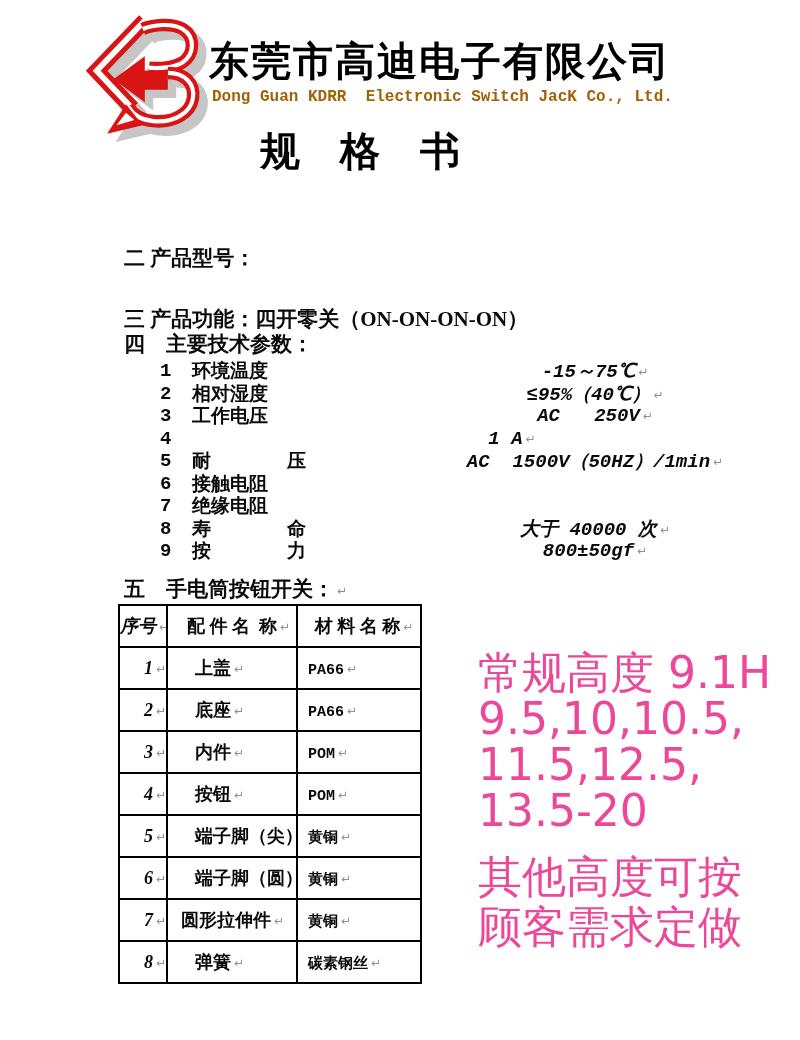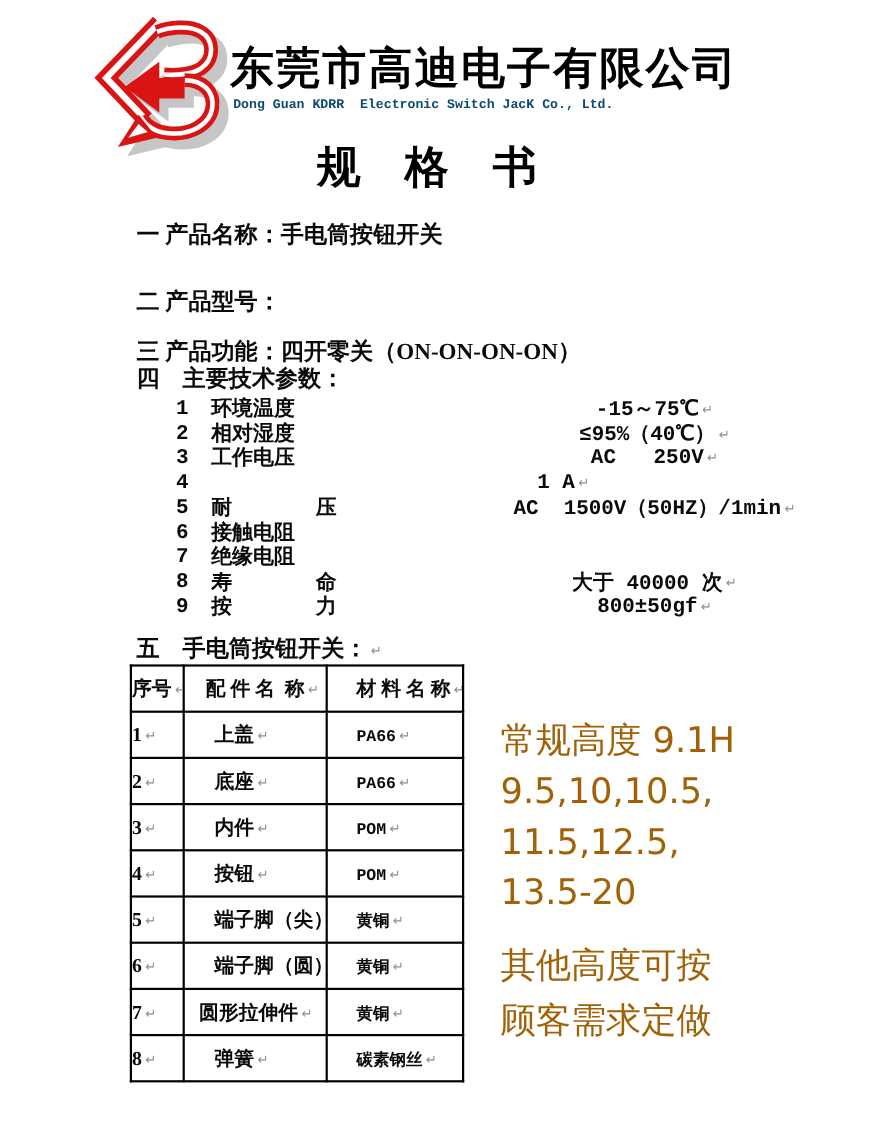"Dong Guan KDRR Electronic Switch" .company-en { color: #0c4a6e -> #a16207; font-size: 12px -> 16px }
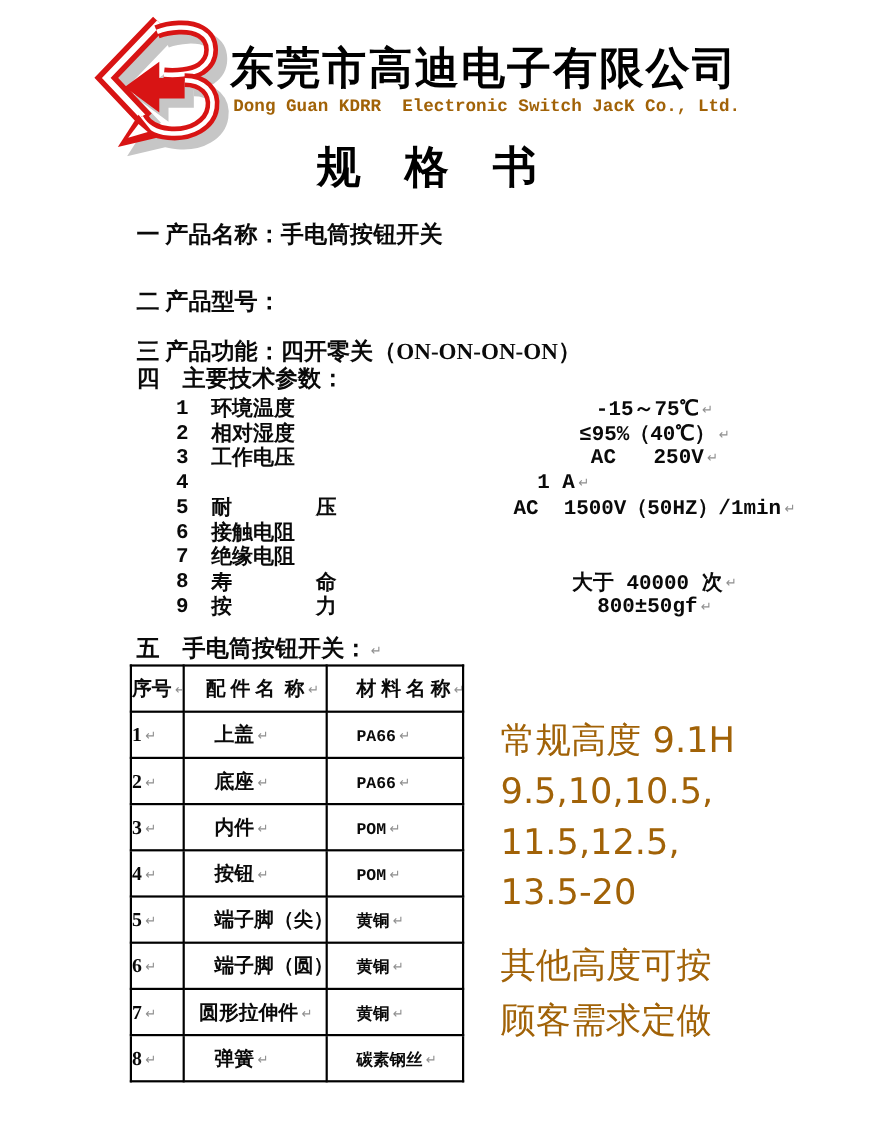"规 格 书" .doc-title { left: 288px -> 260px }
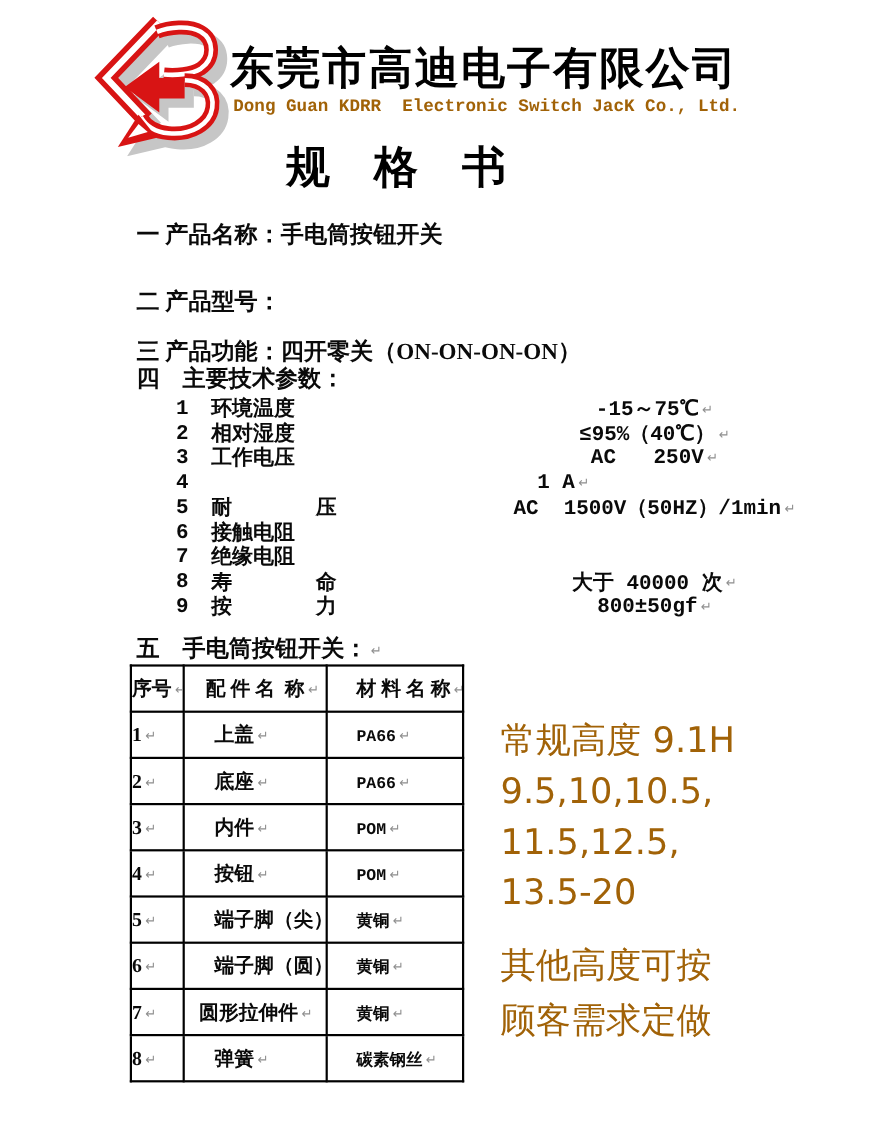"一 产品名称：手电筒按钮开关" div.line { html: <div>一 产品名称：手电筒按钮开关</div> -> none }
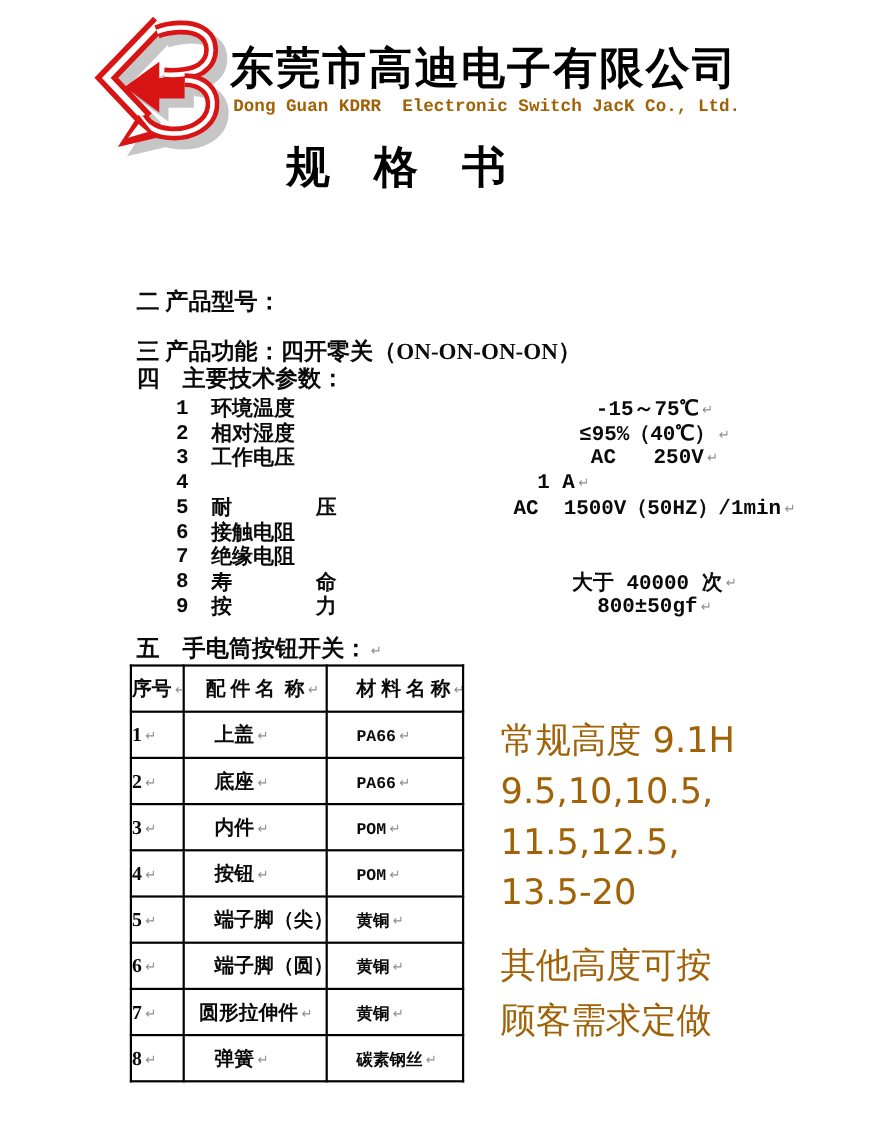"二 产品型号：" .l2 { margin-top: 16px -> none }
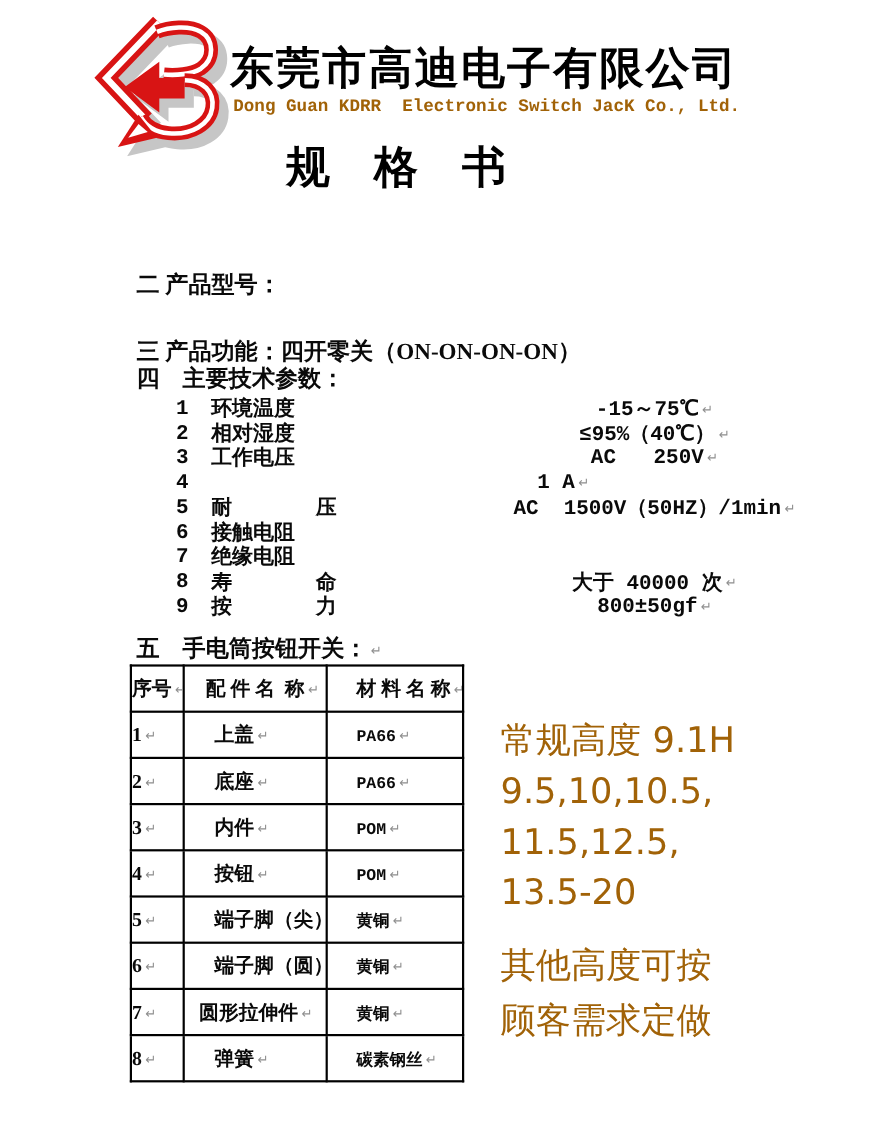"-15～75℃ ↵" .pvalue { font-style: none -> italic }
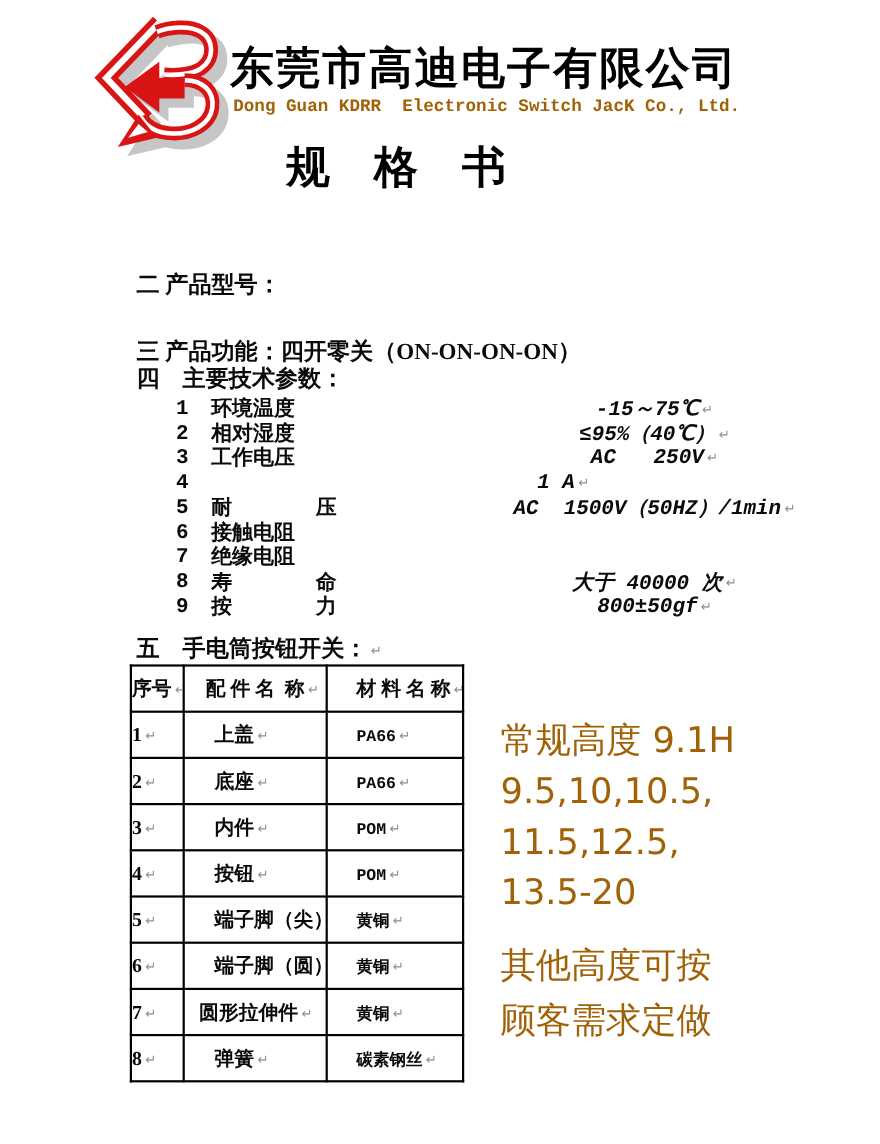"序号 ↵" td.c-no, th.c-no { font-style: none -> italic; text-align: left -> right }
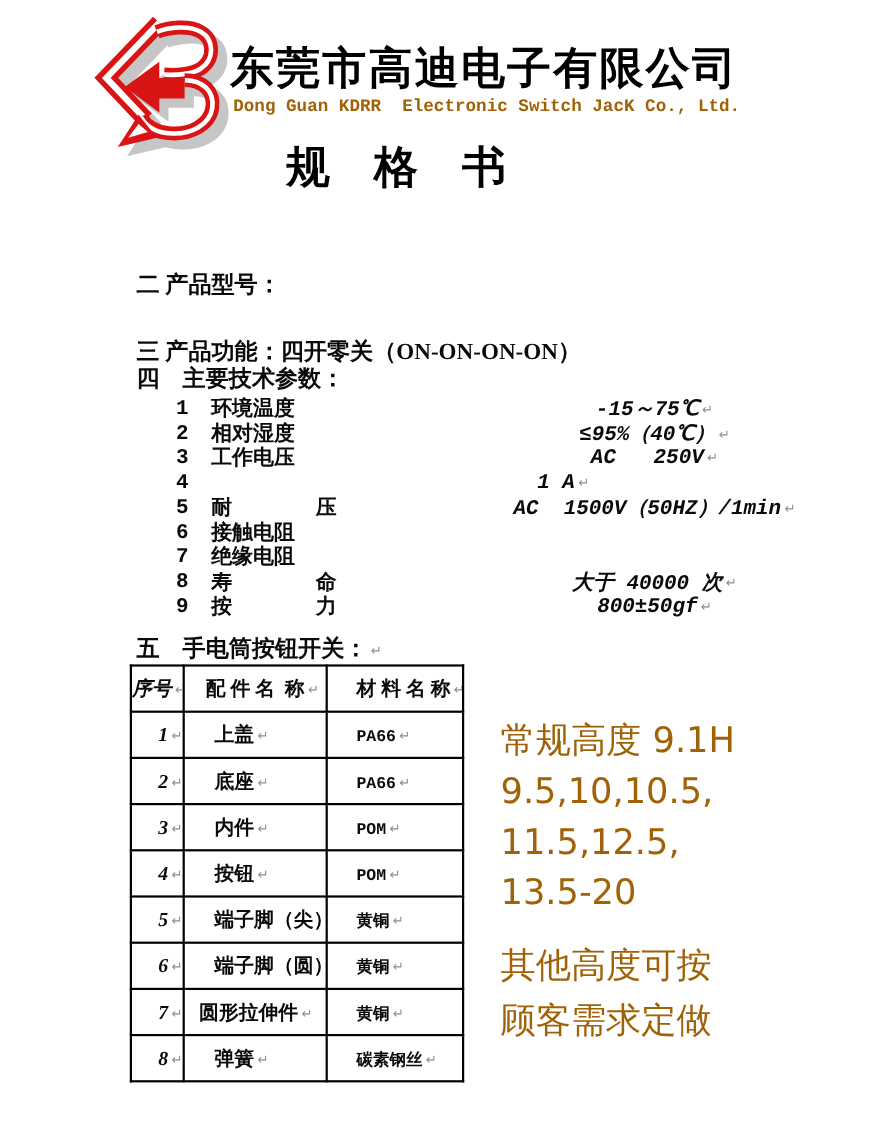"材 料 名 称 ↵" td.c-mat, th.c-mat { padding-left: 26px -> 10px }
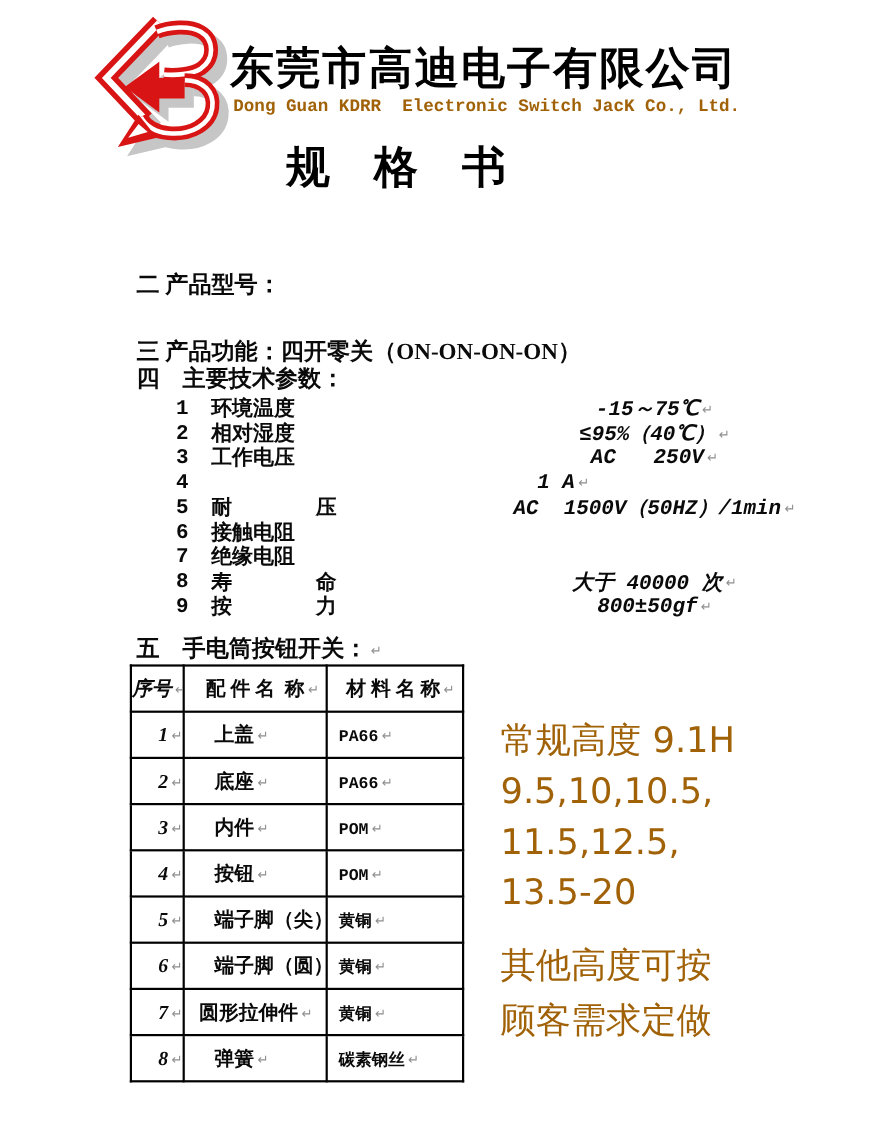"常规高度 9.1H" .note { color: #a16207 -> #ec4899; font-size: 32px -> 44px; left: 455px -> 478px }
